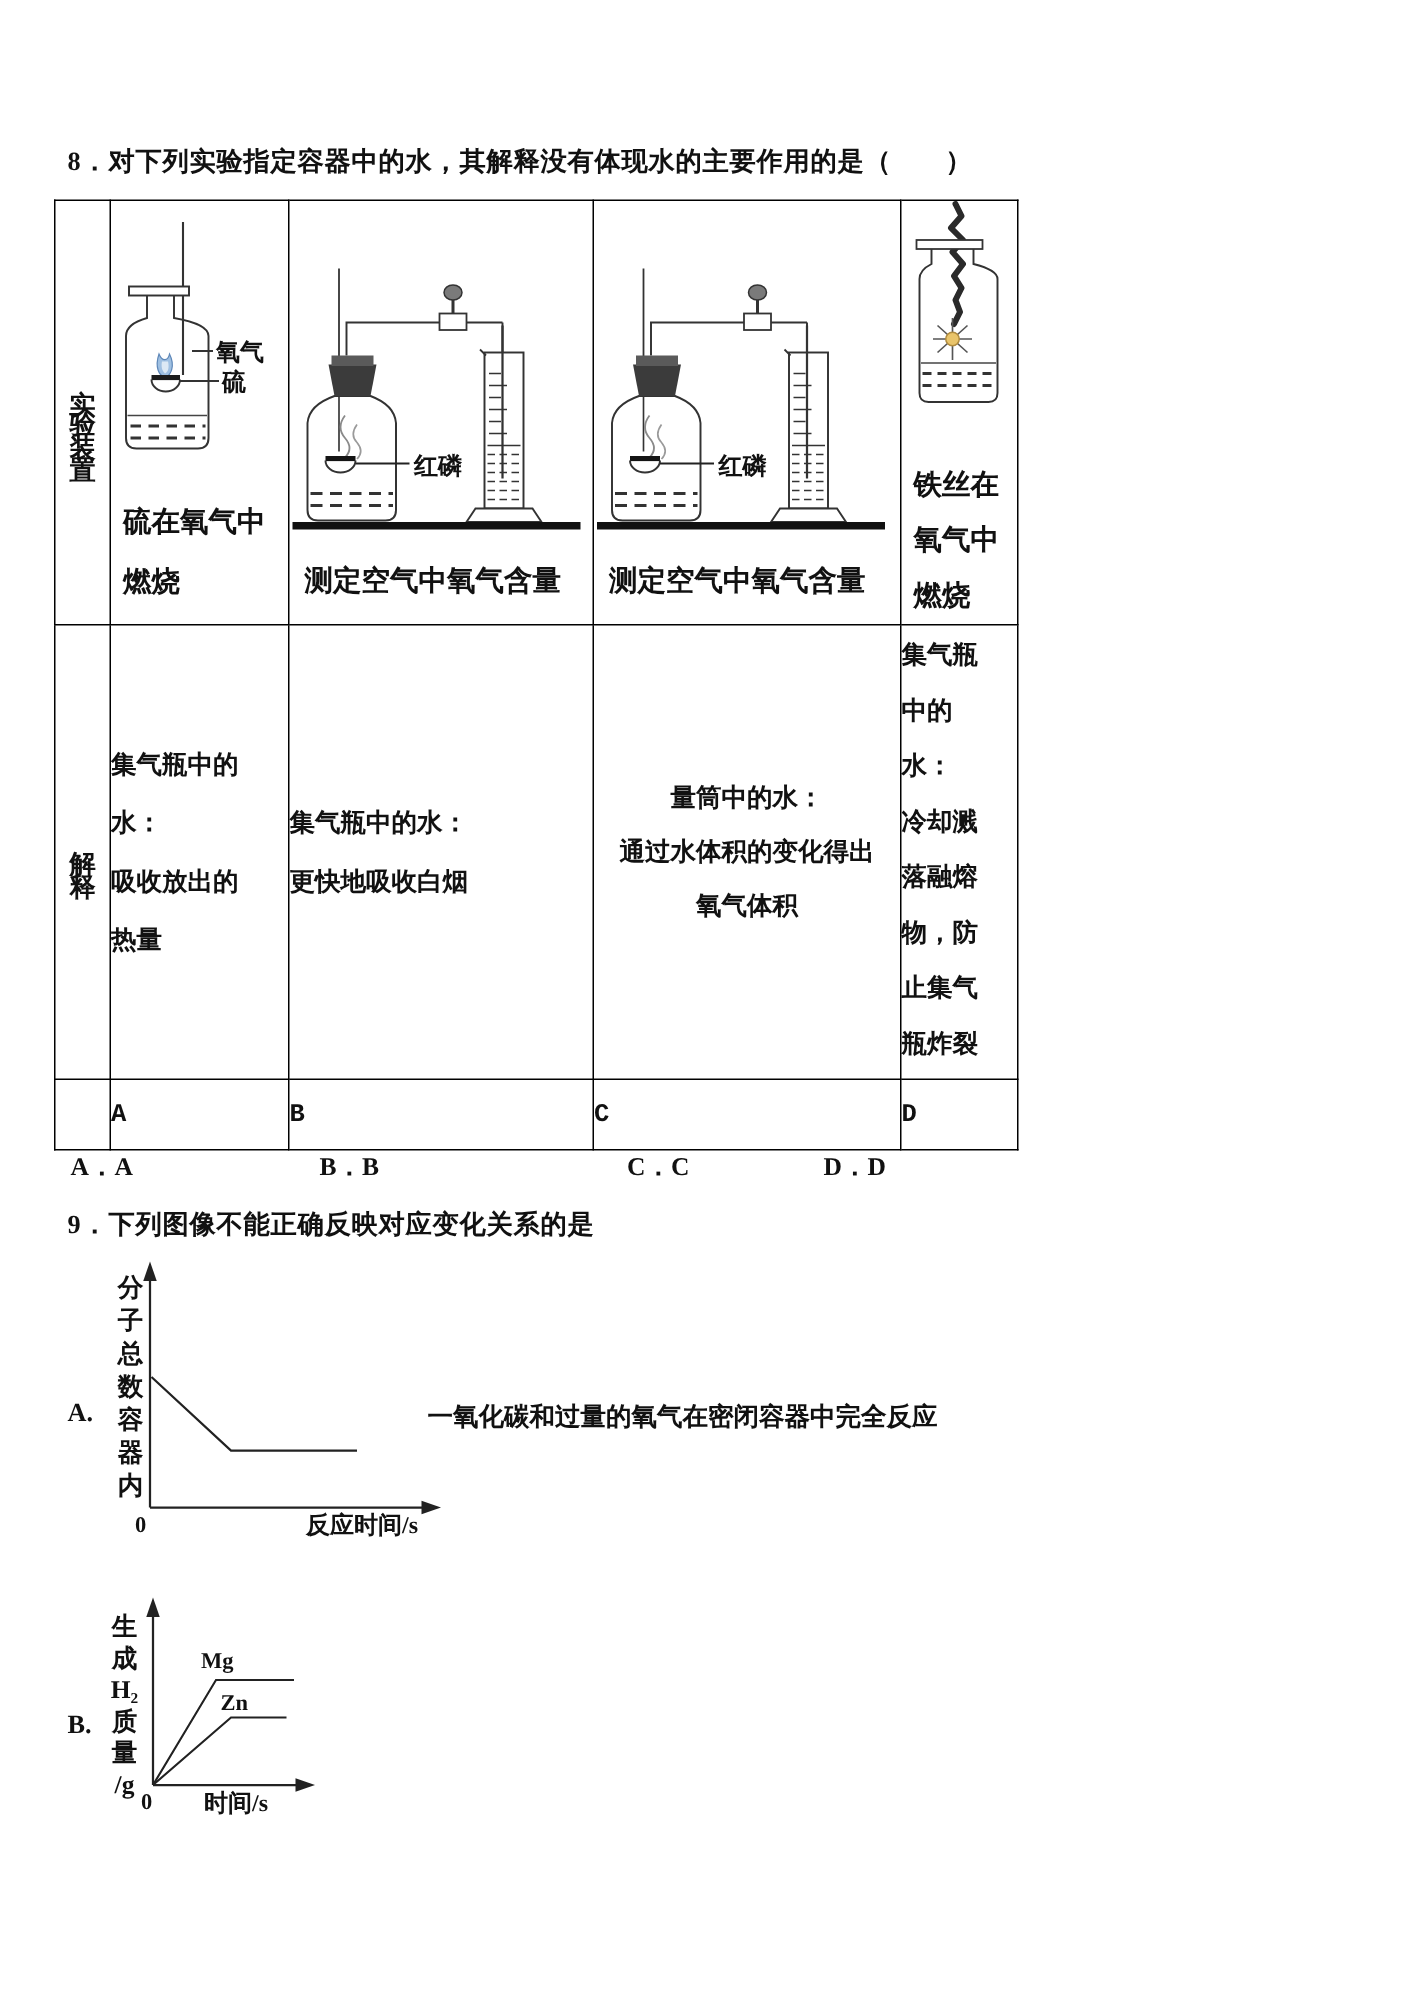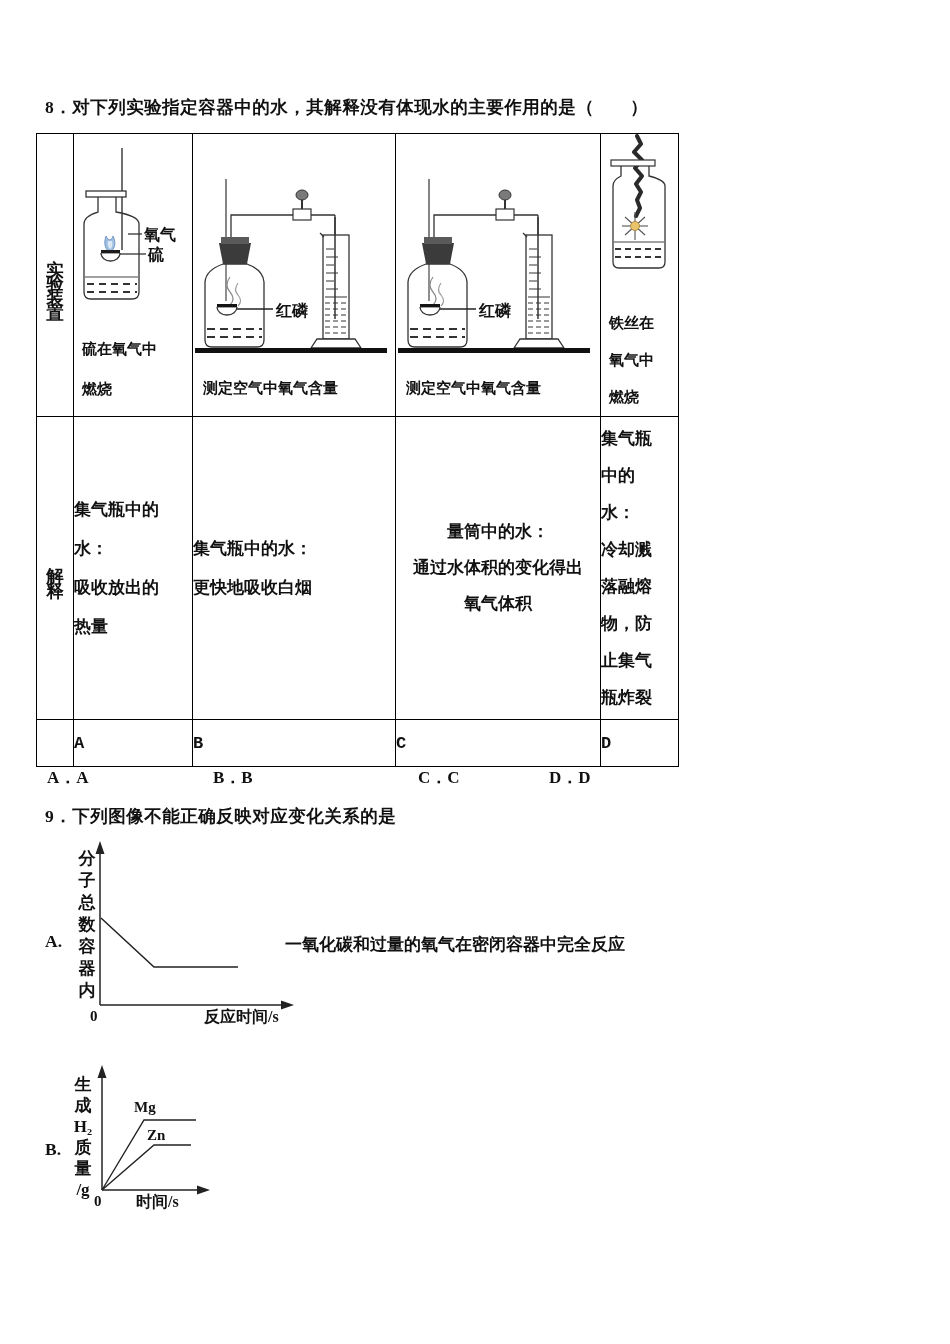"铁丝在" .cap { font-size: 15px -> 19px }
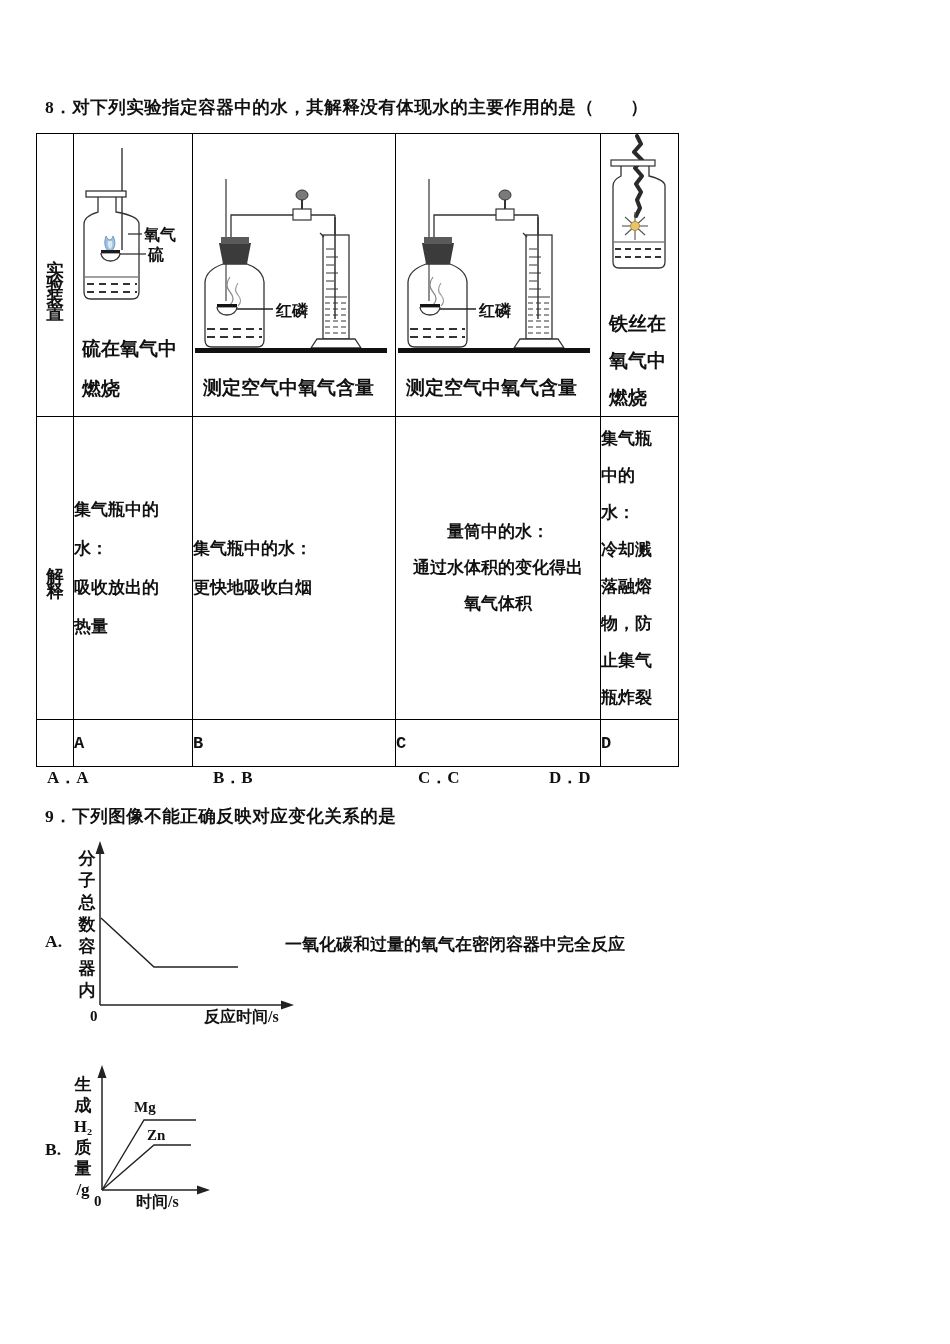"集气瓶" td.expl4 { font-family: none -> Liberation Mono, monospace }
